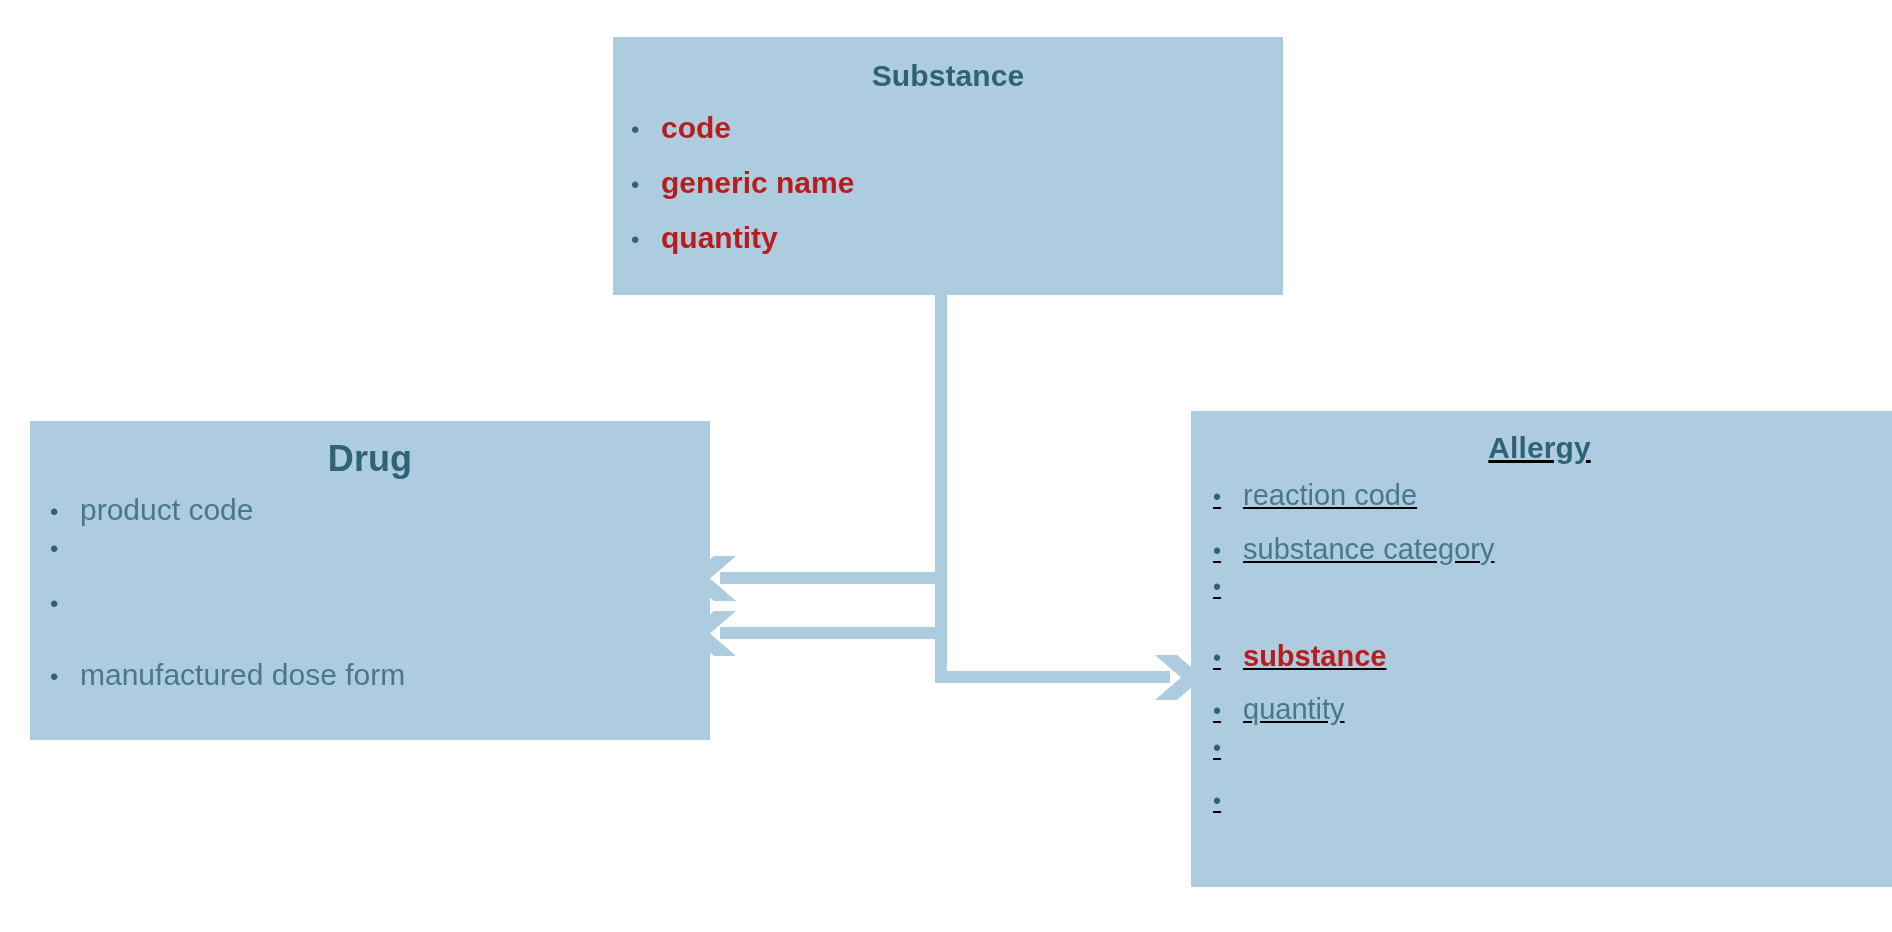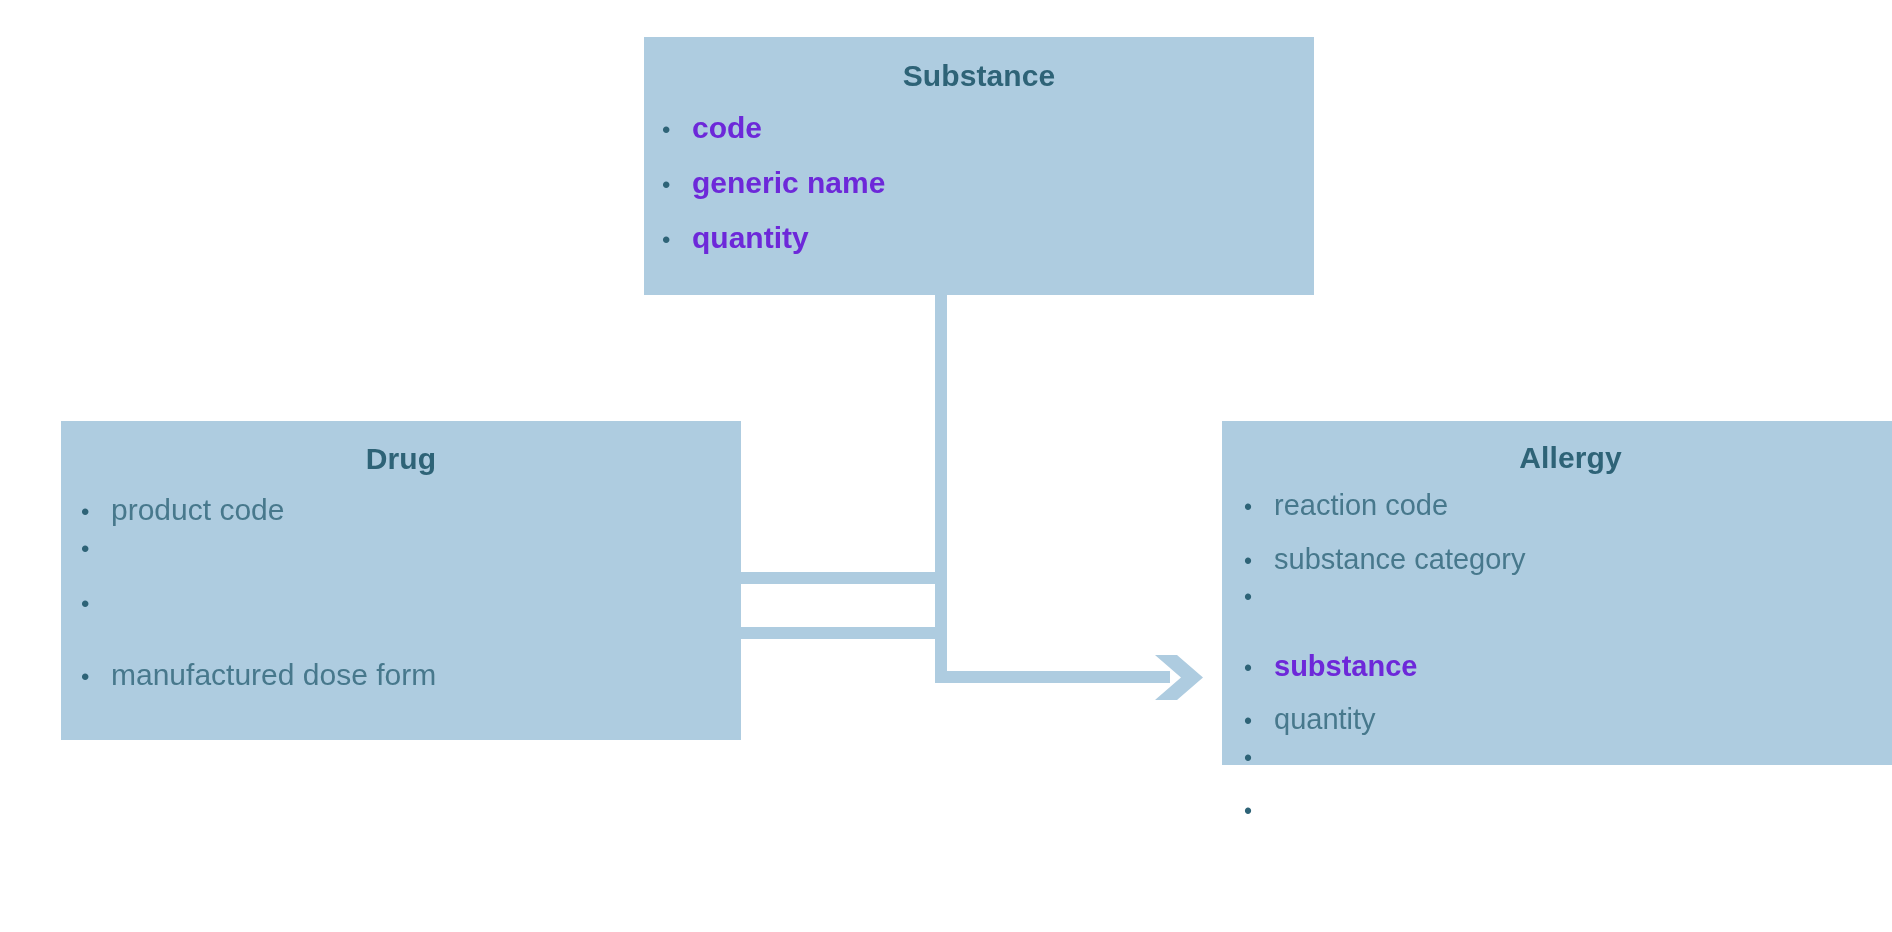"Substance" .entity { margin-left: 31px -> none }
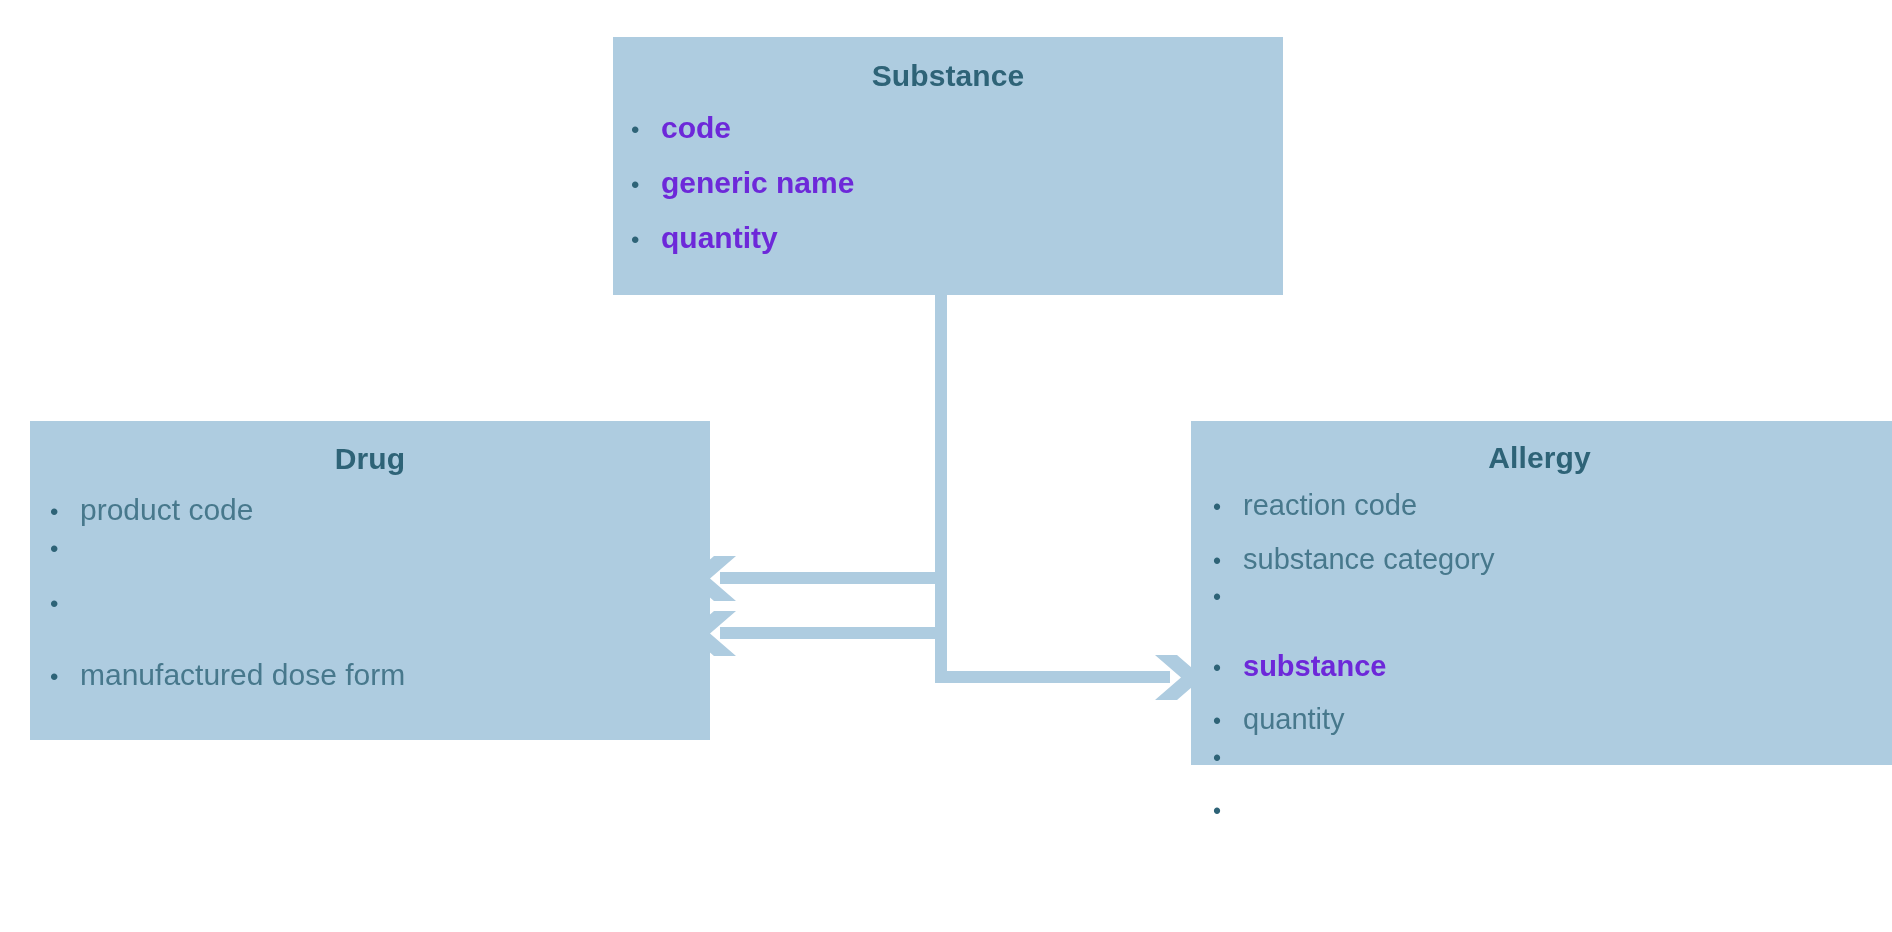"code" .attr-item.bold .attr-text { color: #6d28d9 -> #b91c1c }
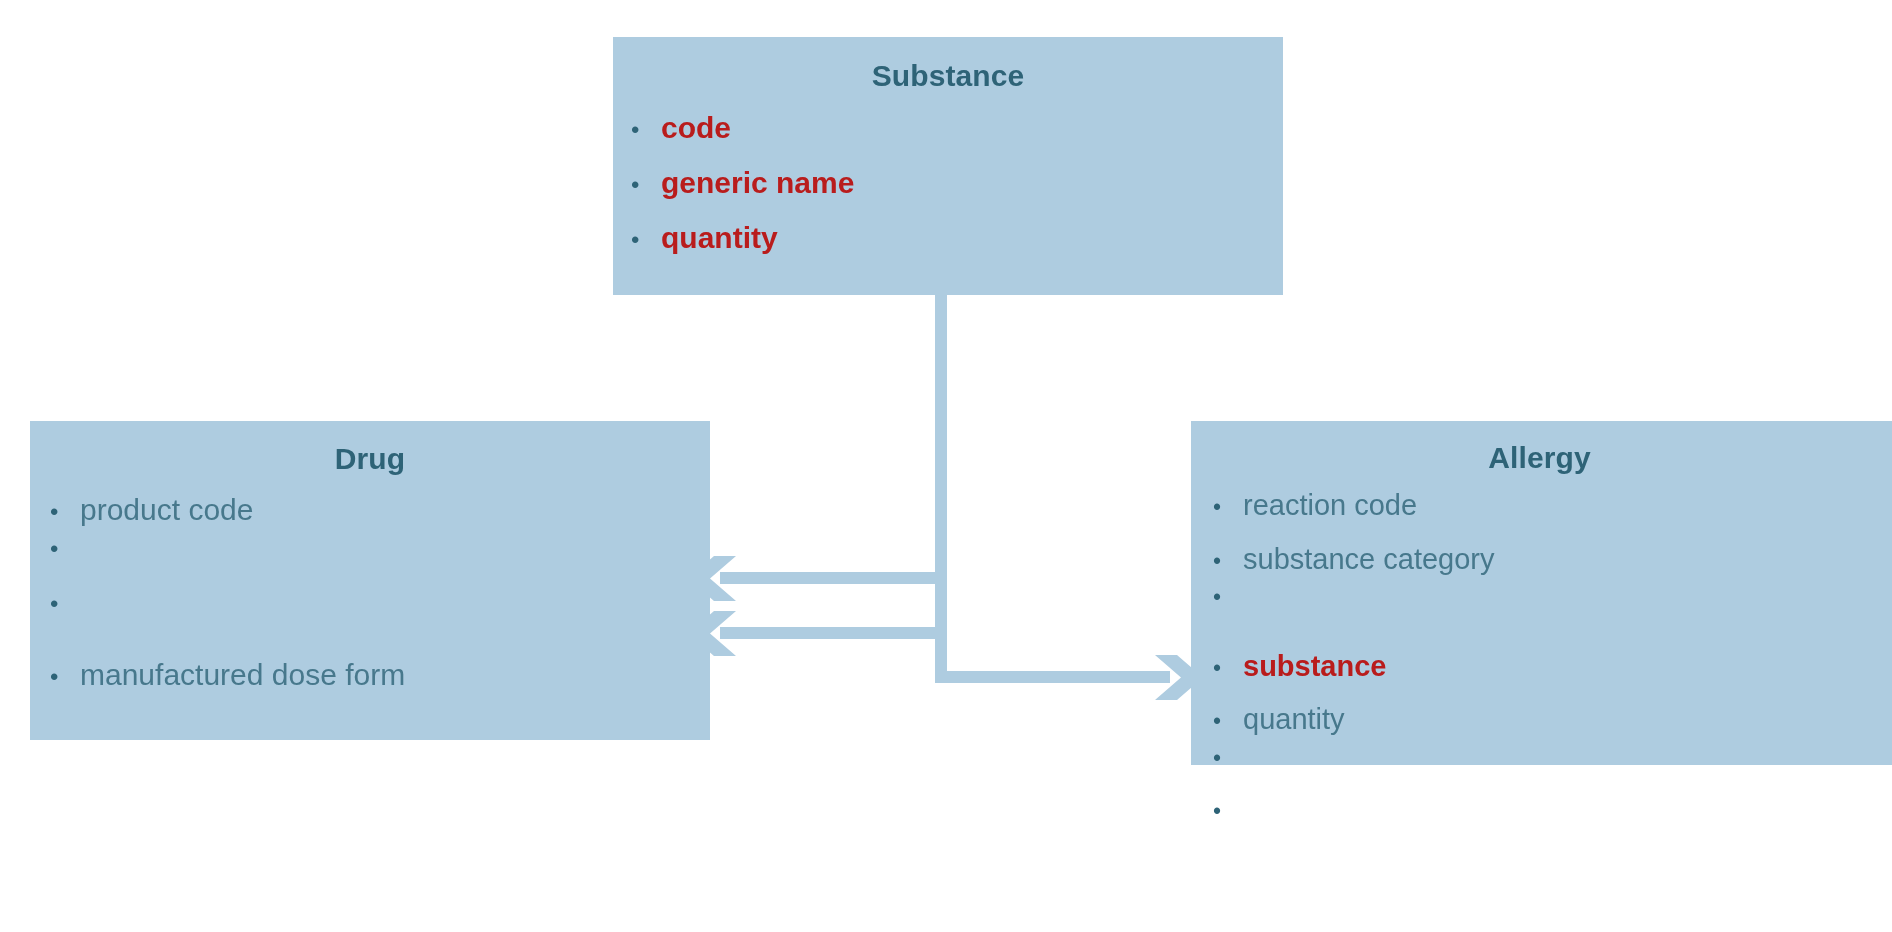"Drug" #box-drug .entity-title { font-size: 30px -> 36px }
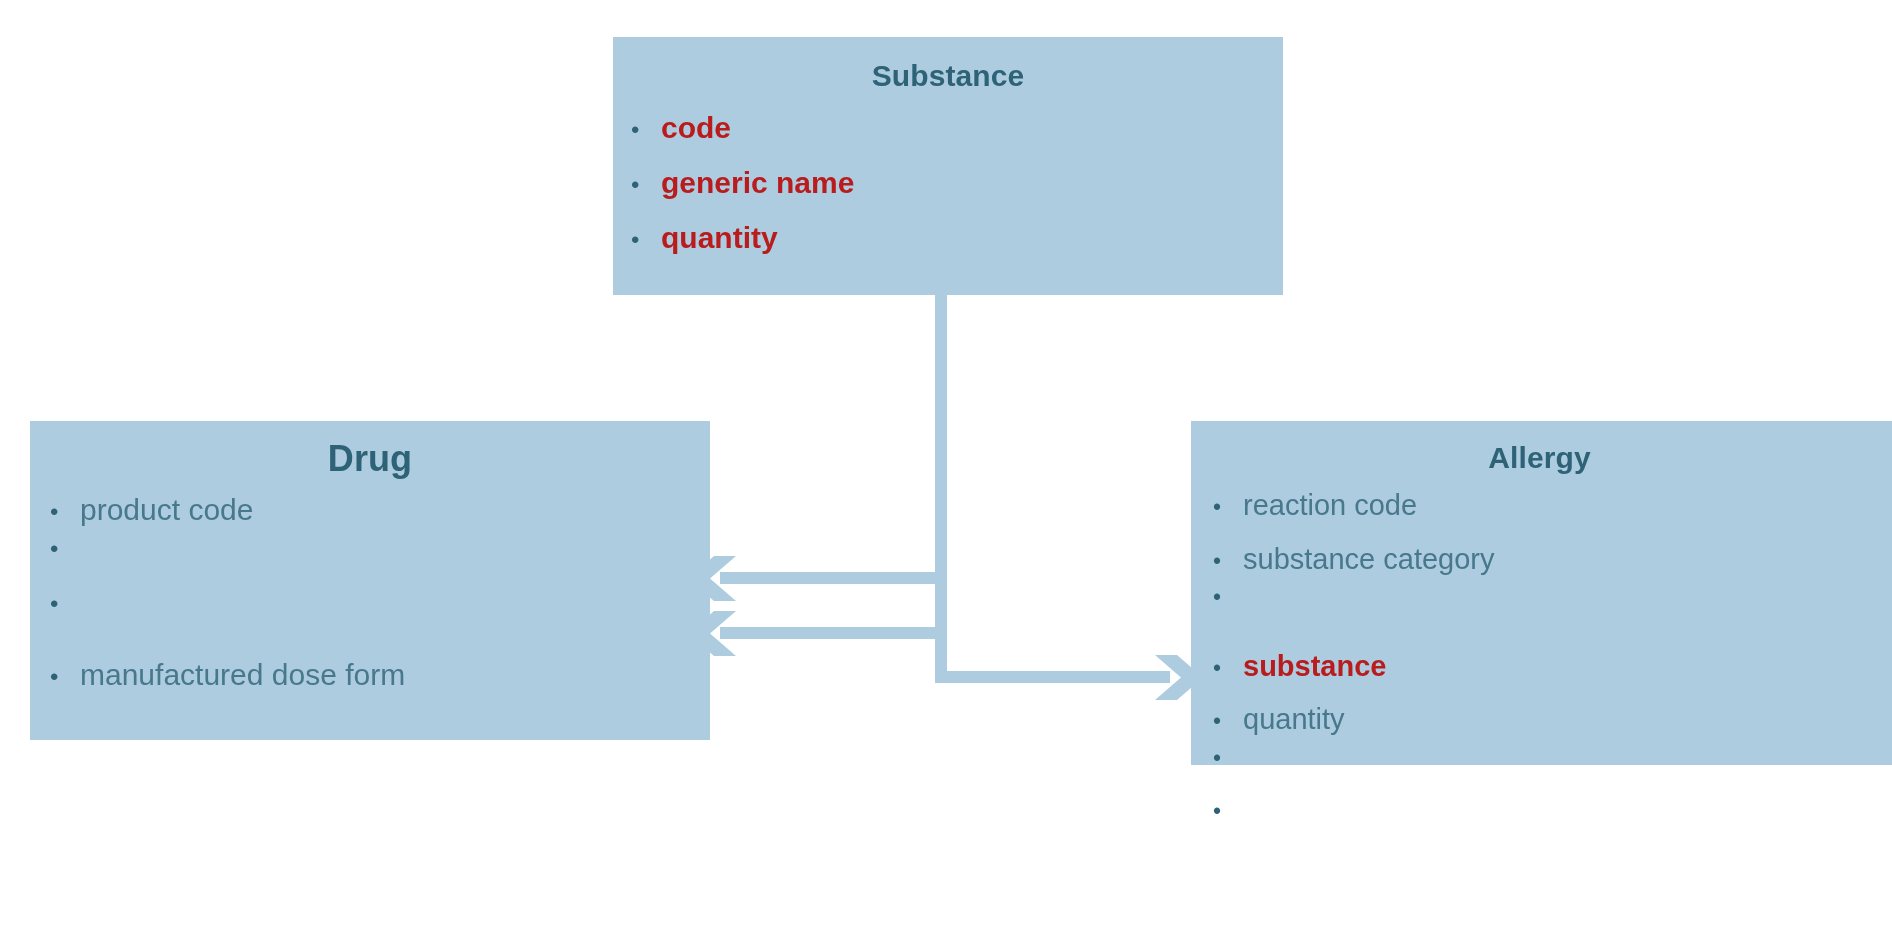"Allergy" #box-allergy { height: 344px -> 476px; text-decoration: none -> underline; top: 421px -> 411px }
